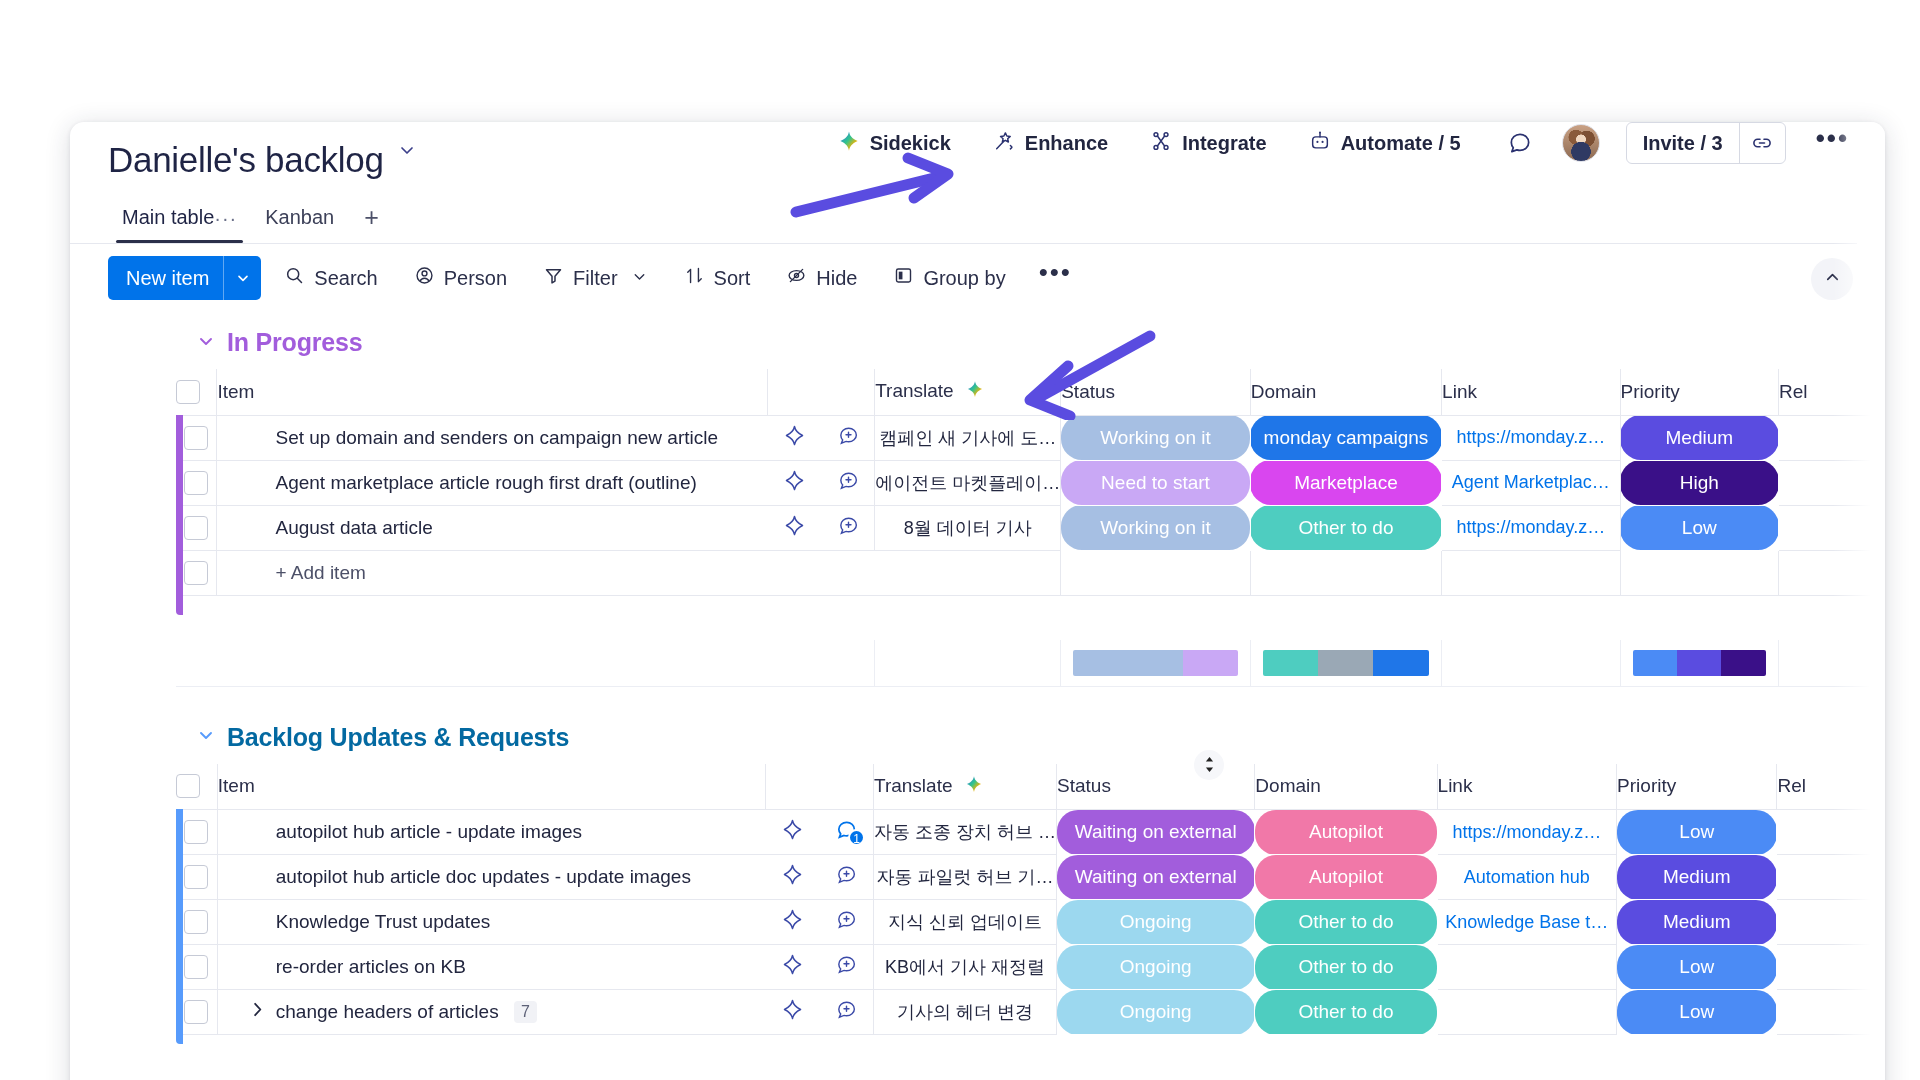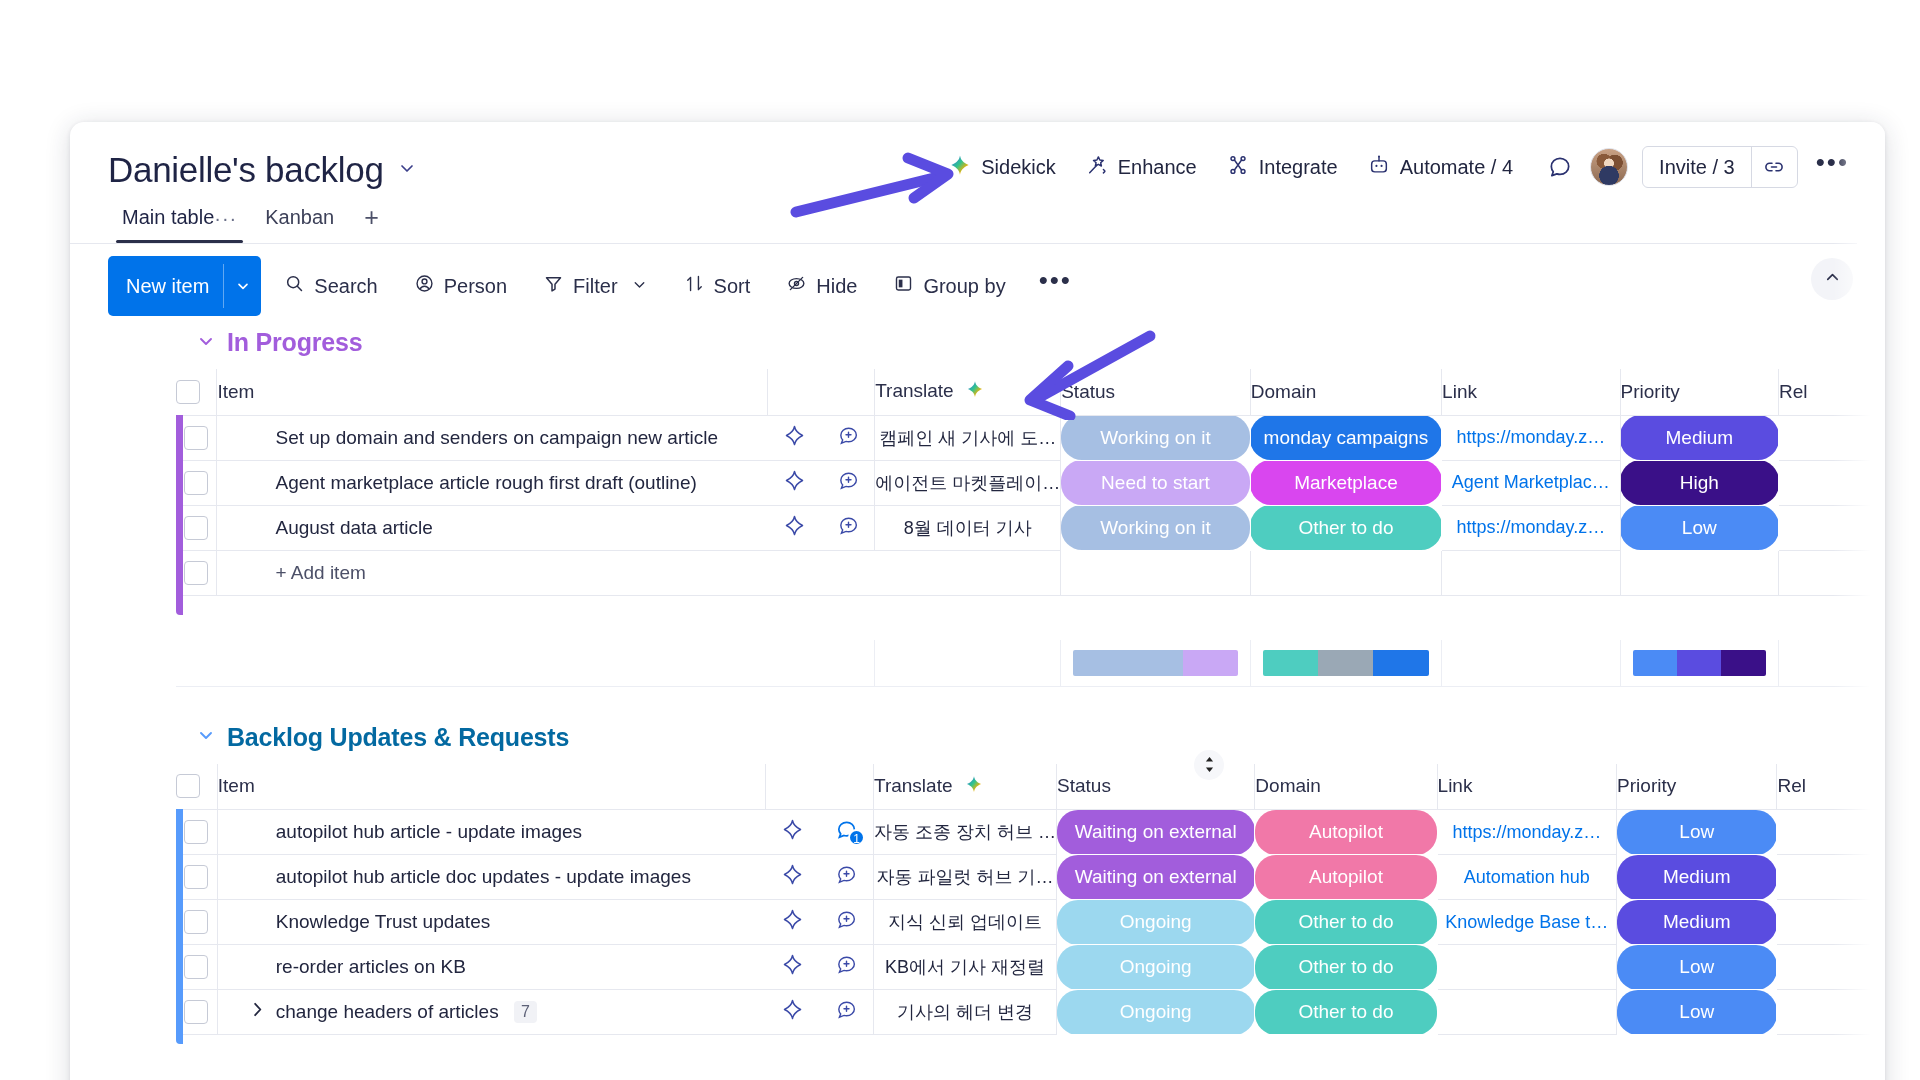"Danielle's backlog" .title-row { align-items: center -> none; top: 28px -> 18px }
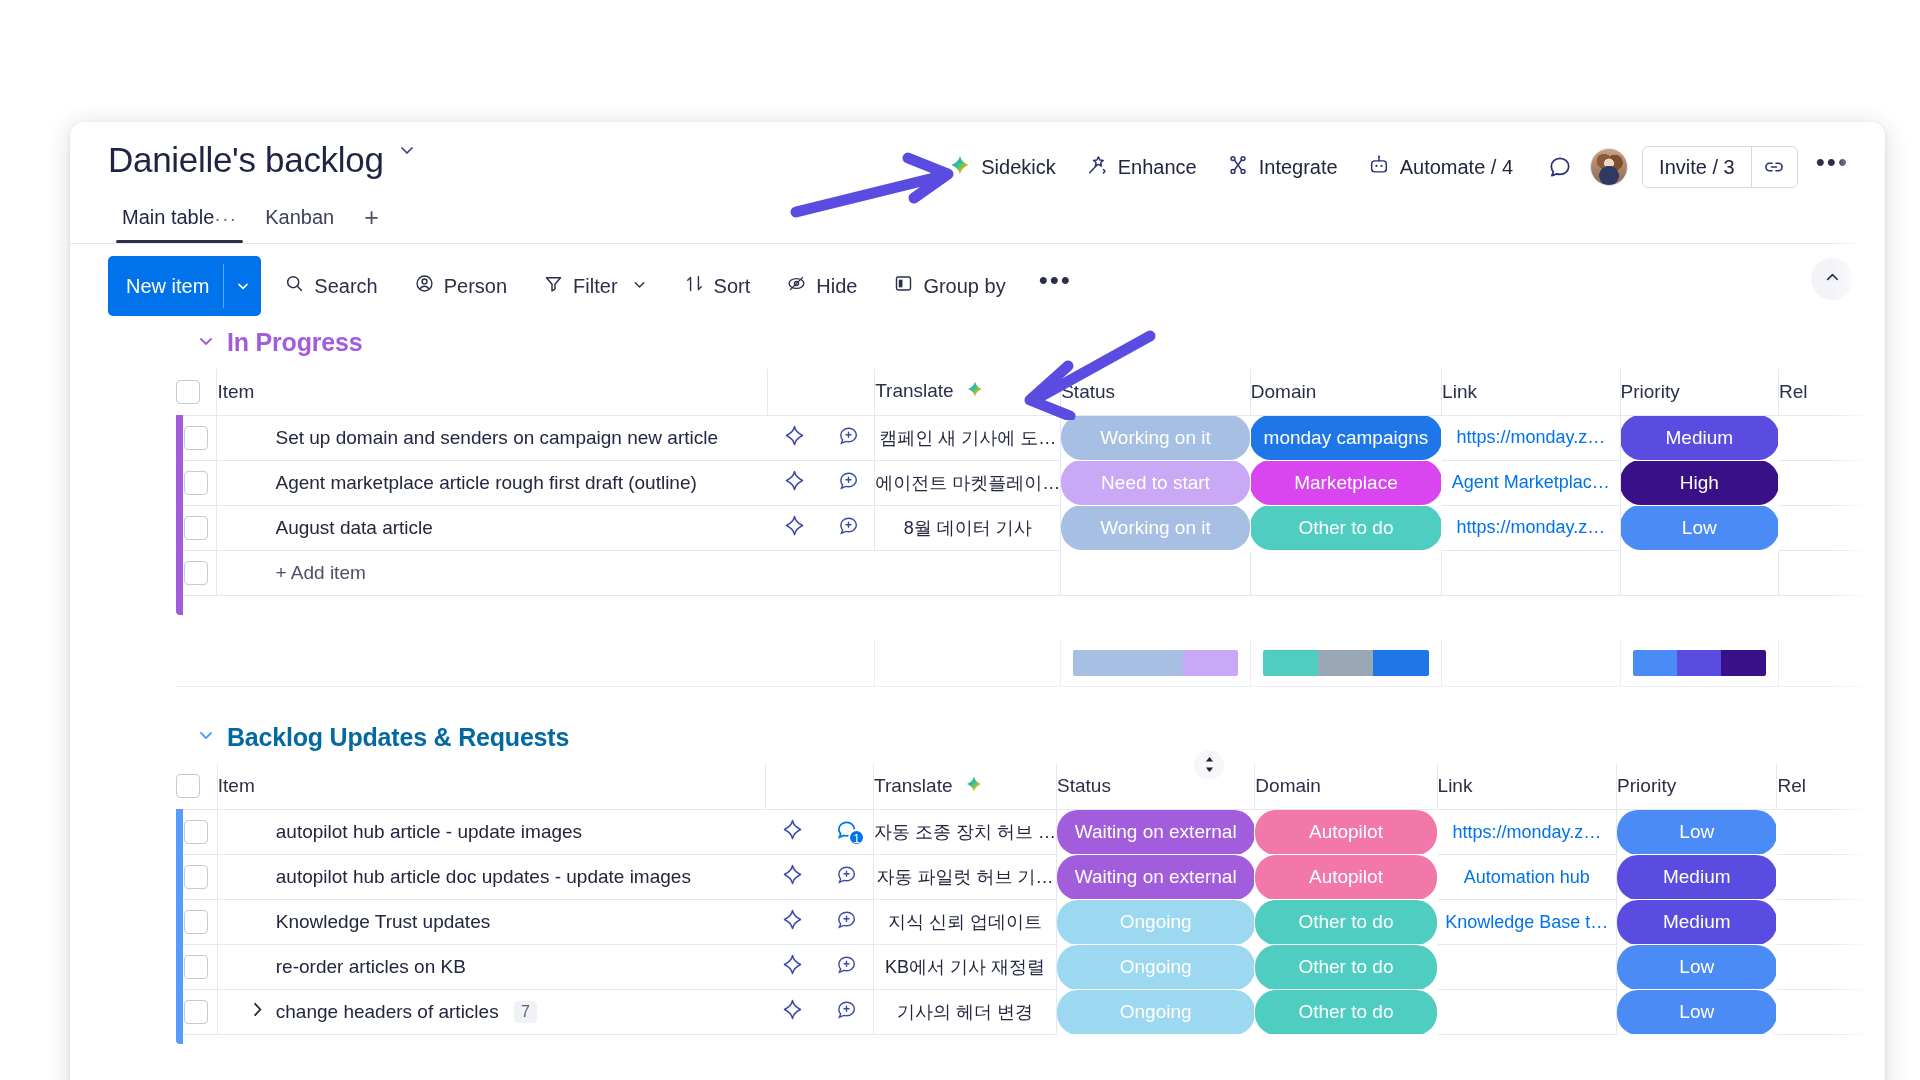"Sidekick" .hdr-right { font-weight: none -> bold; gap: 4px -> 16px; top: 24px -> 0 }
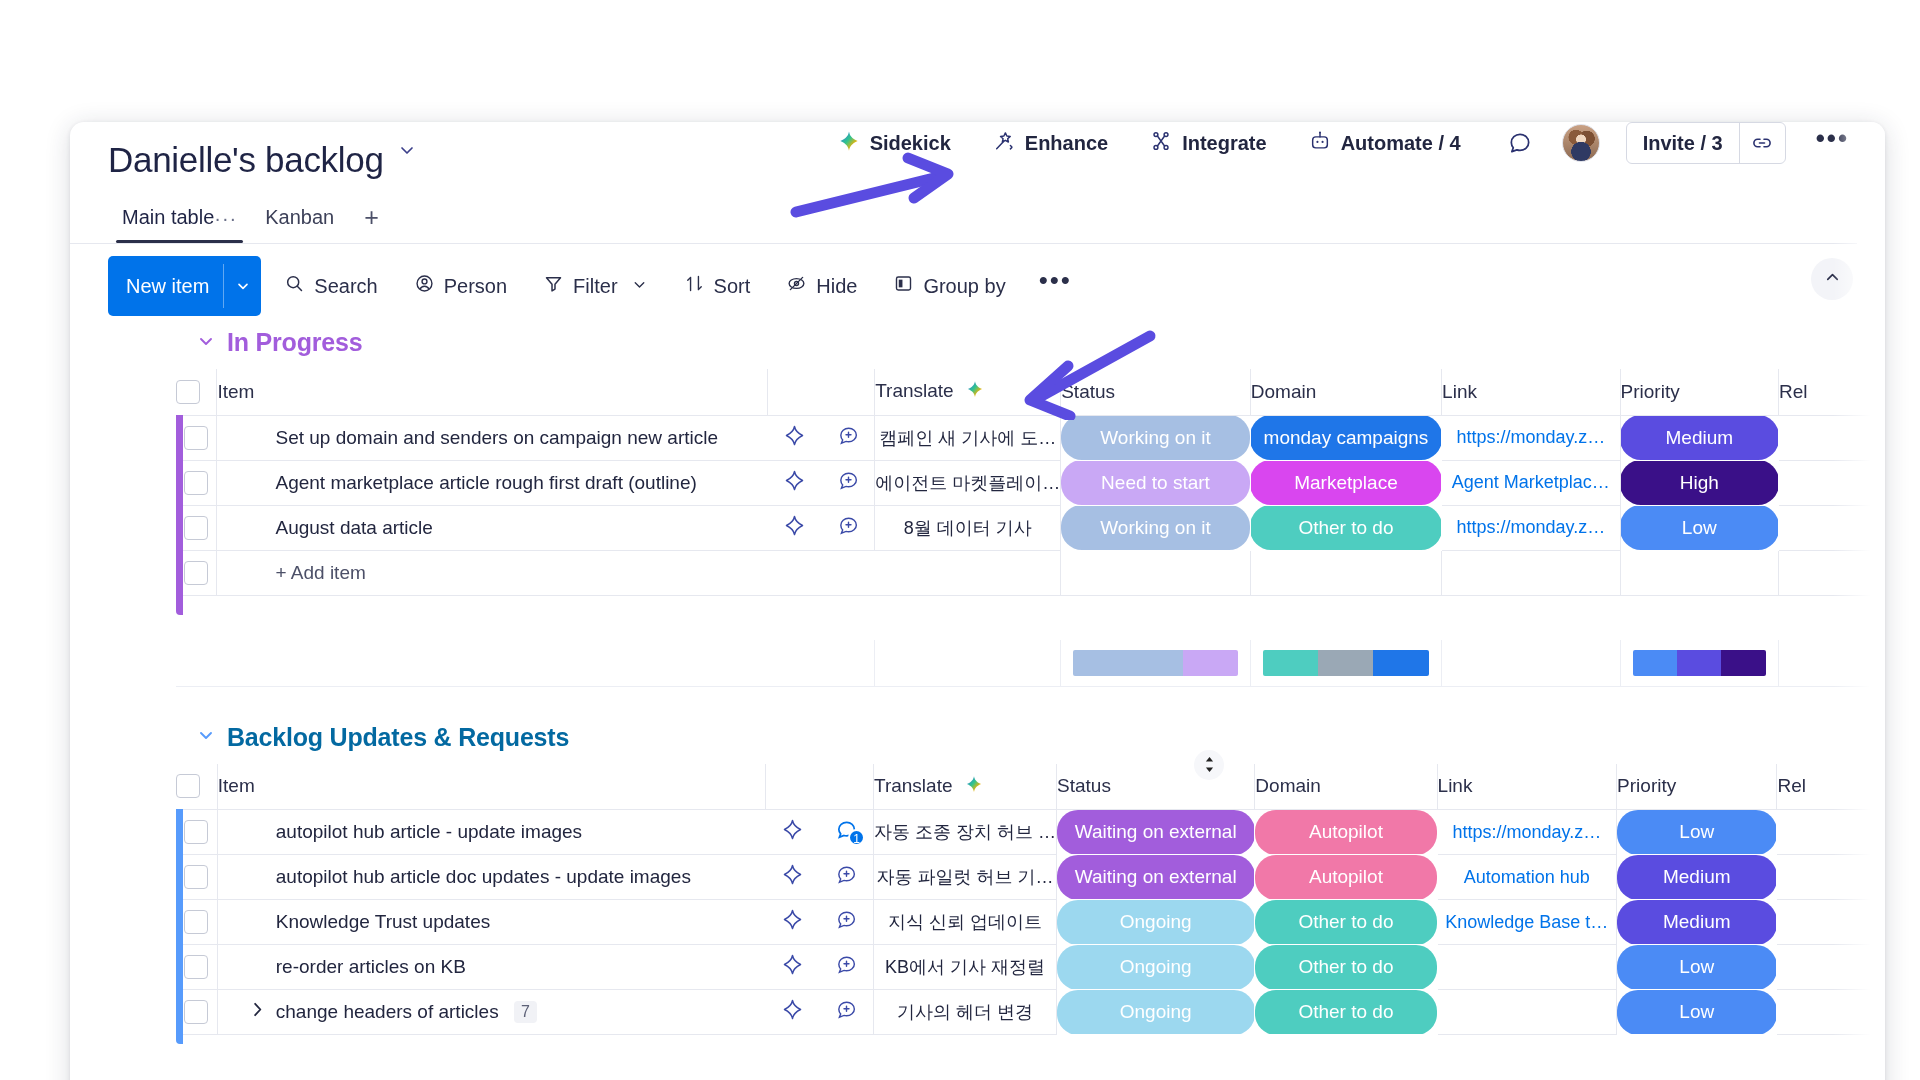"Automate / 4" span.lbl { text: 4 -> 5 }
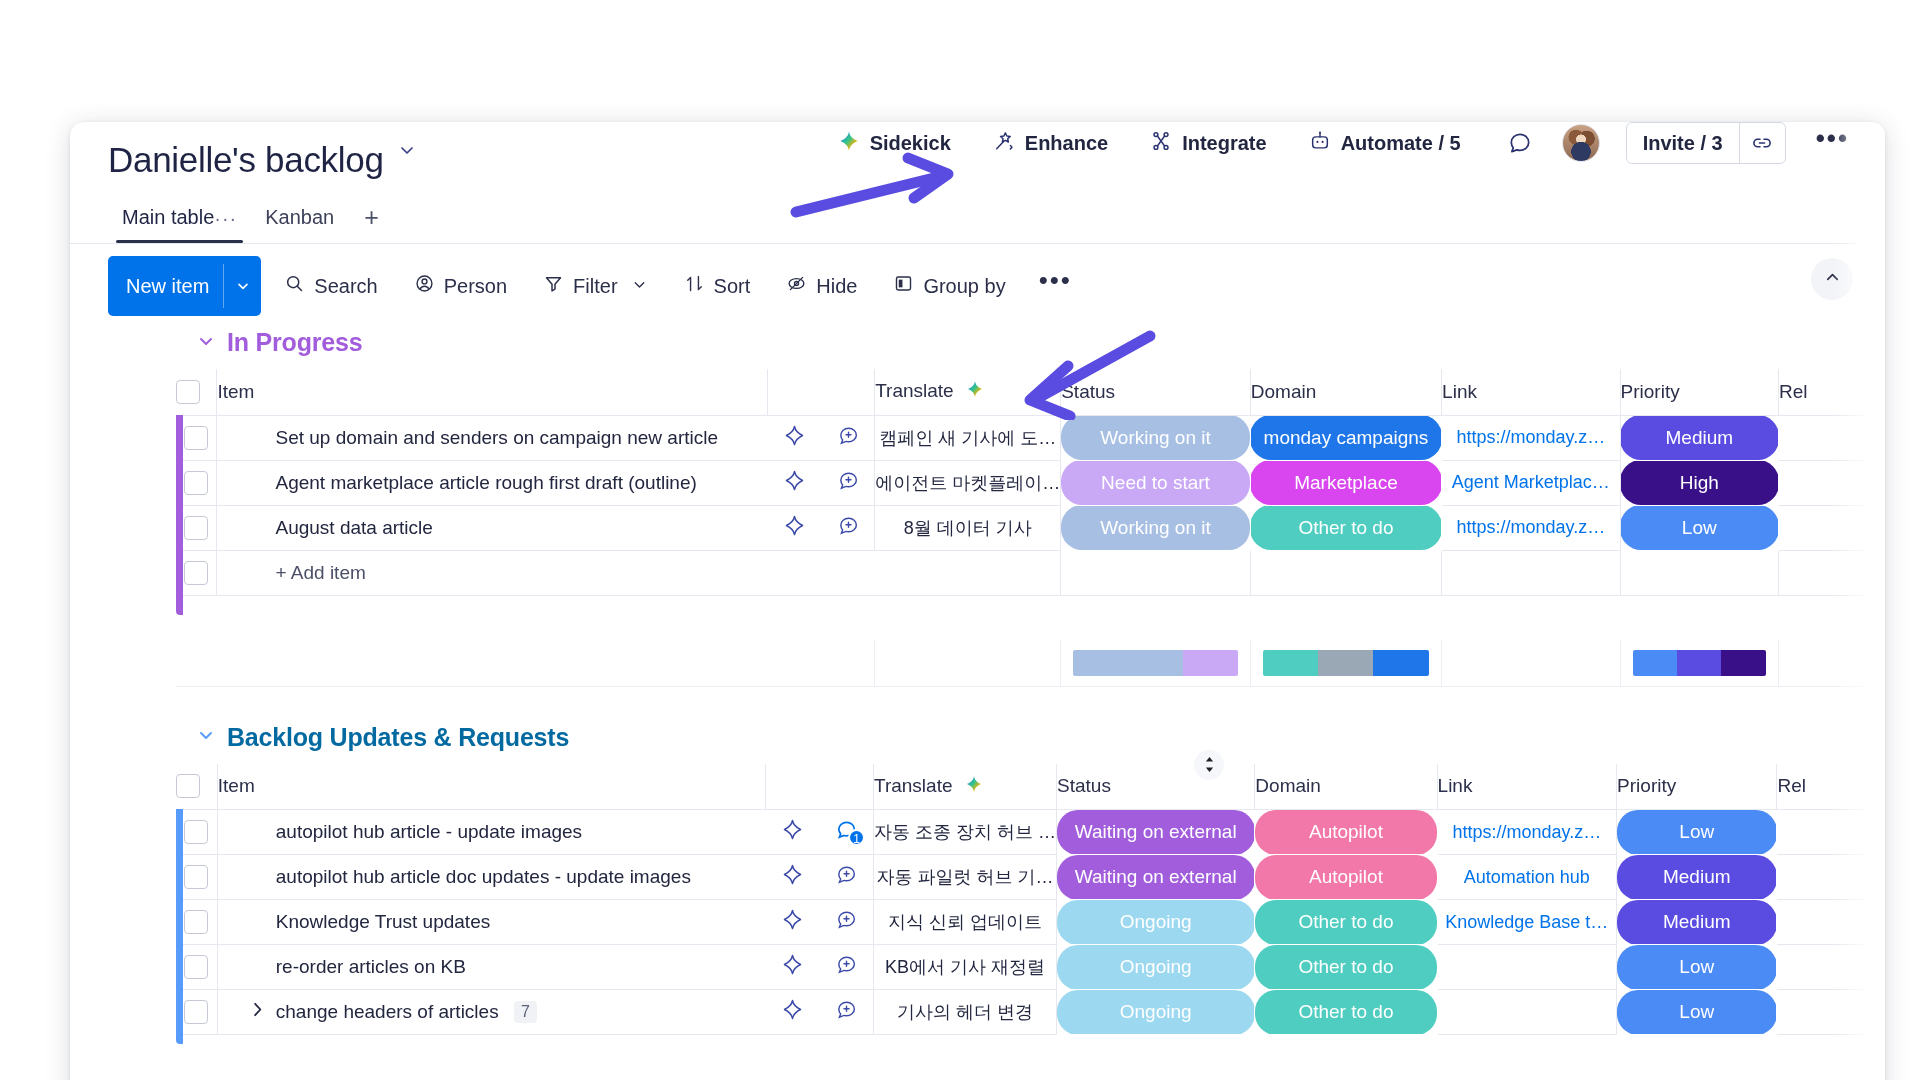"New item" .newitem { height: 60px -> 44px }
